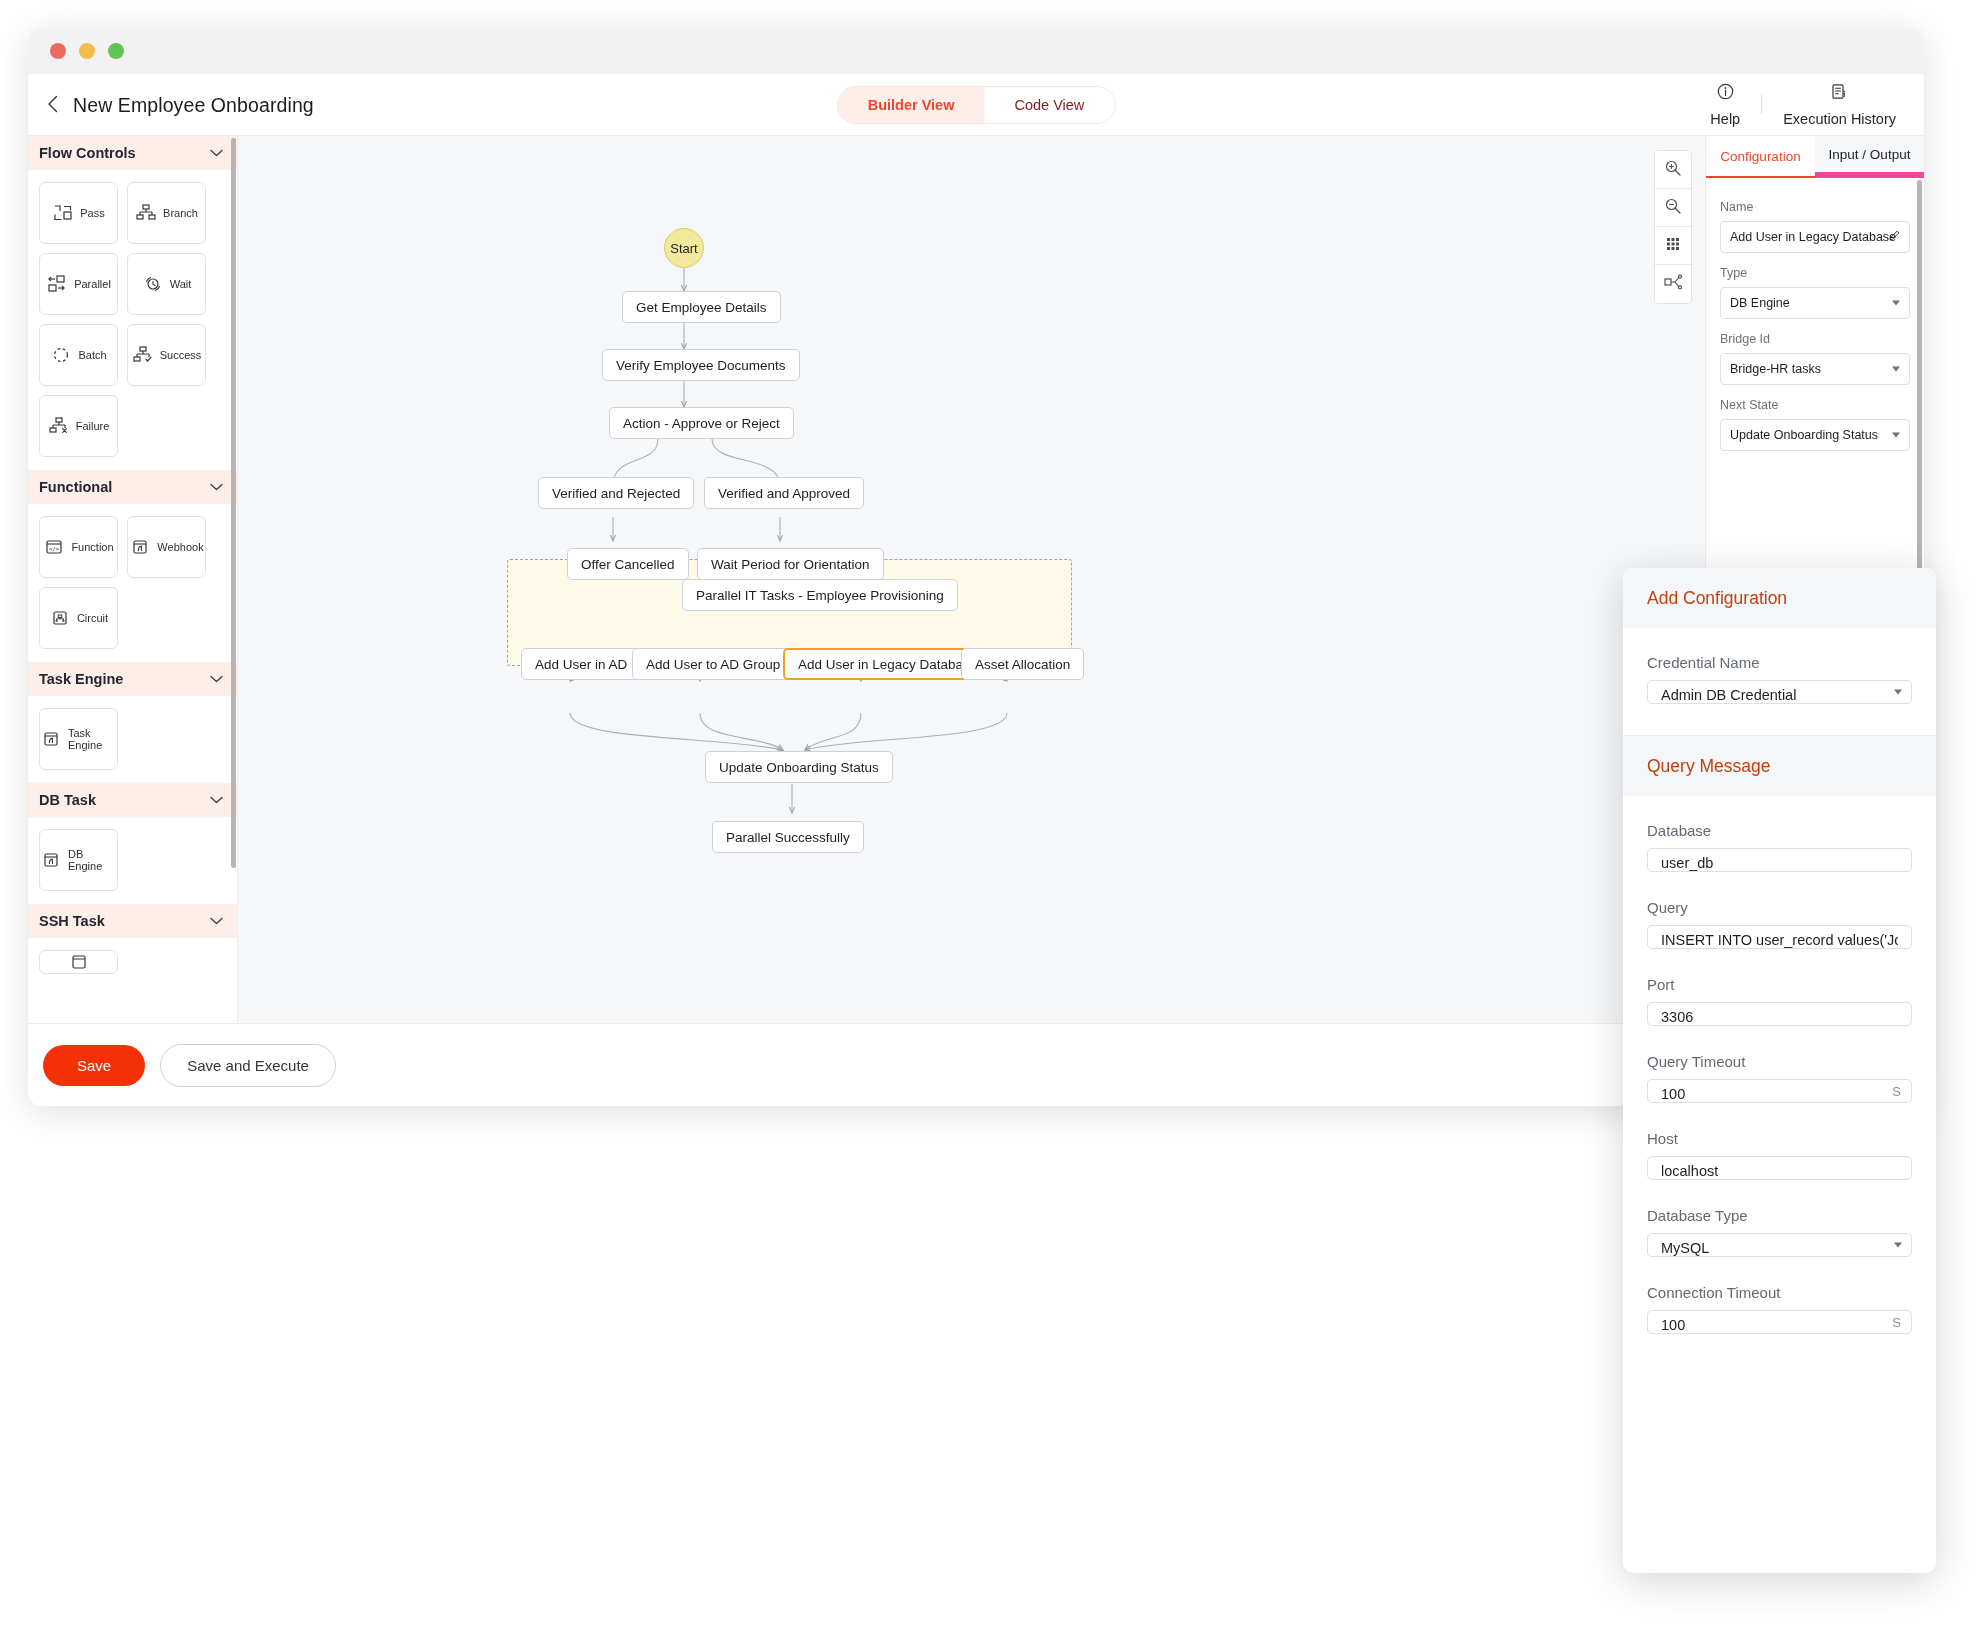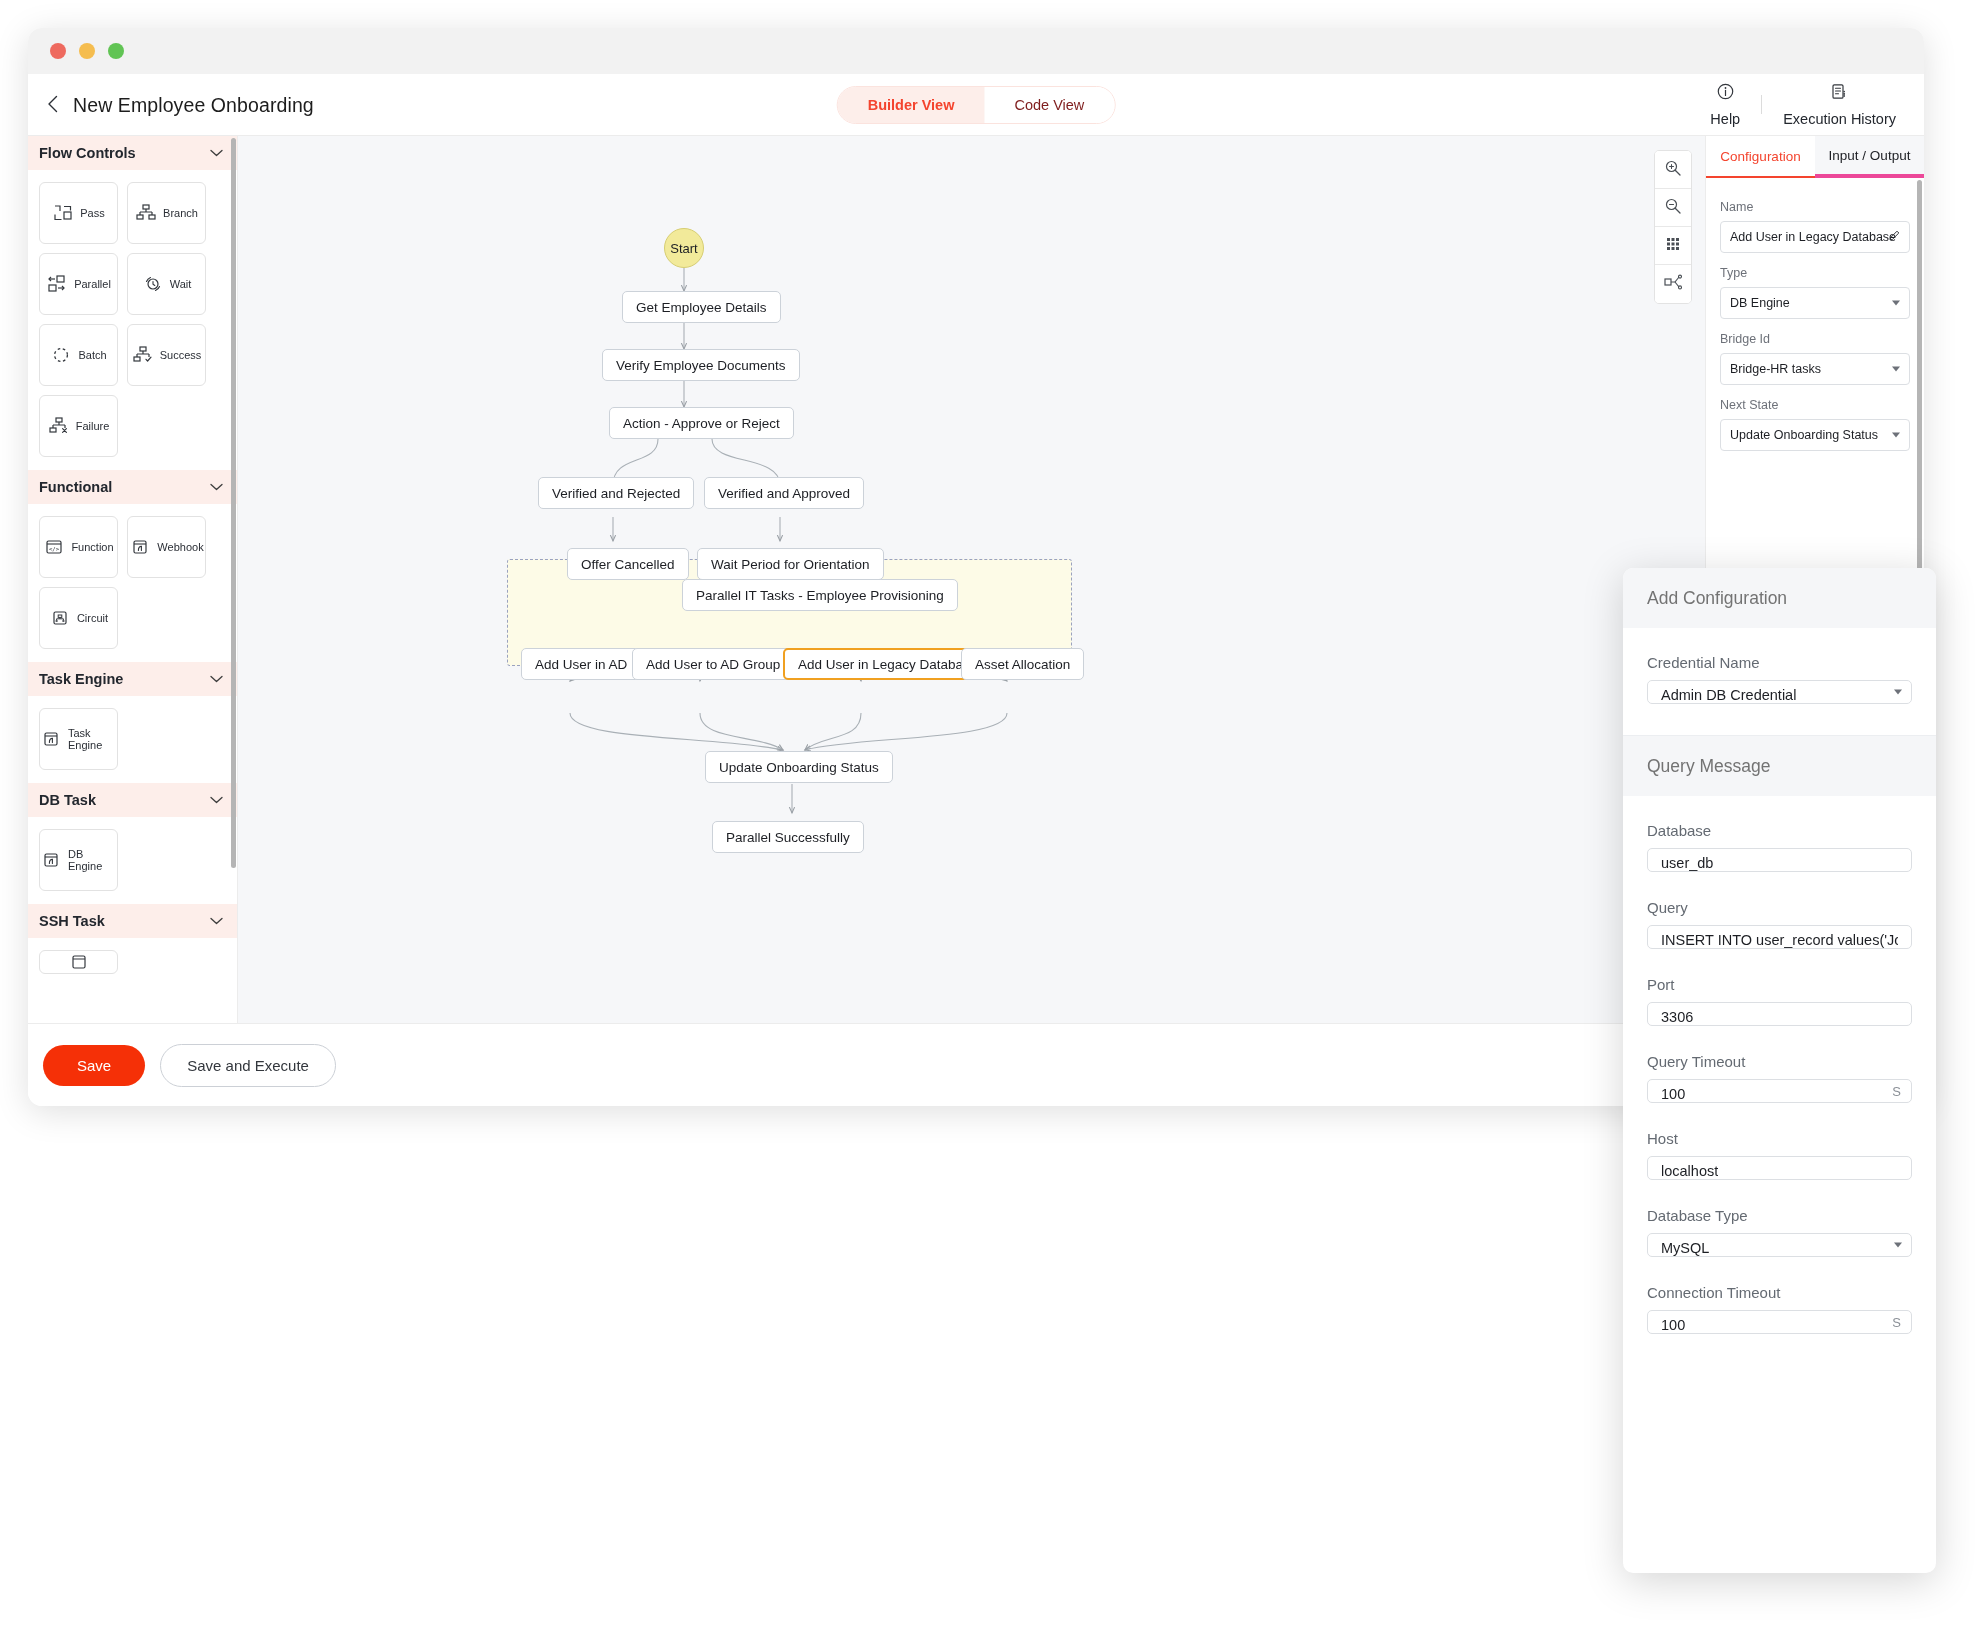"Input / Output" .rp-tab { border-bottom: 4px solid #ec4899 -> 6px solid #ec4899 }
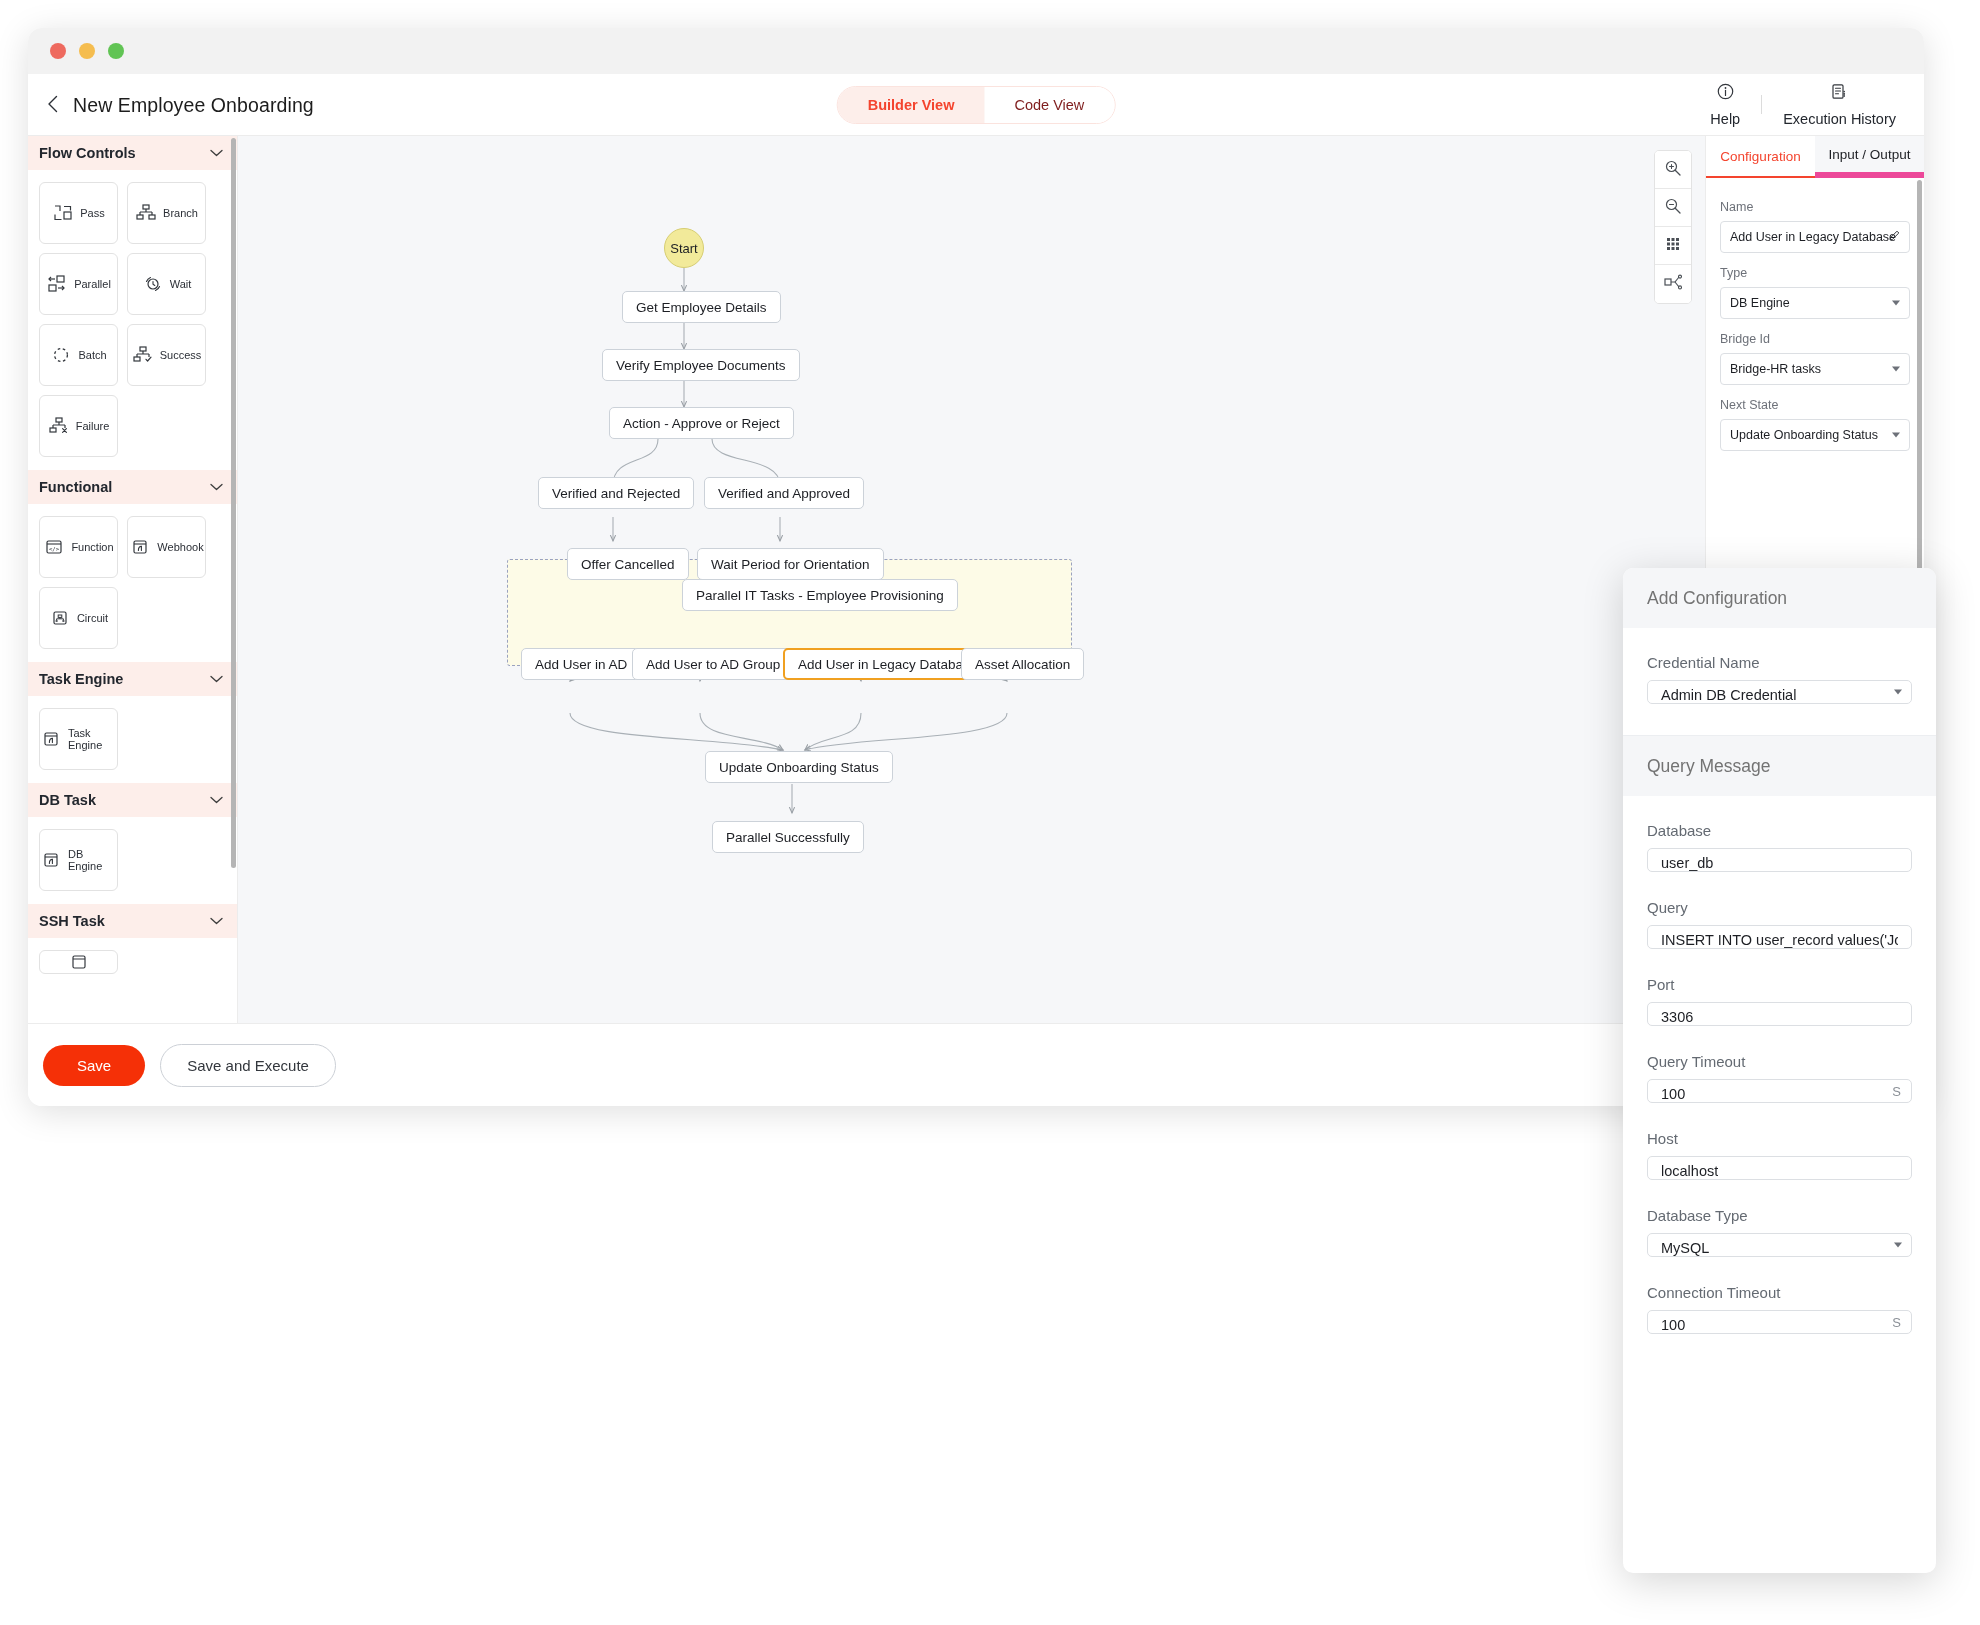"Add Configuration" .ac-sec-title { color: #737373 -> #c2410c }
